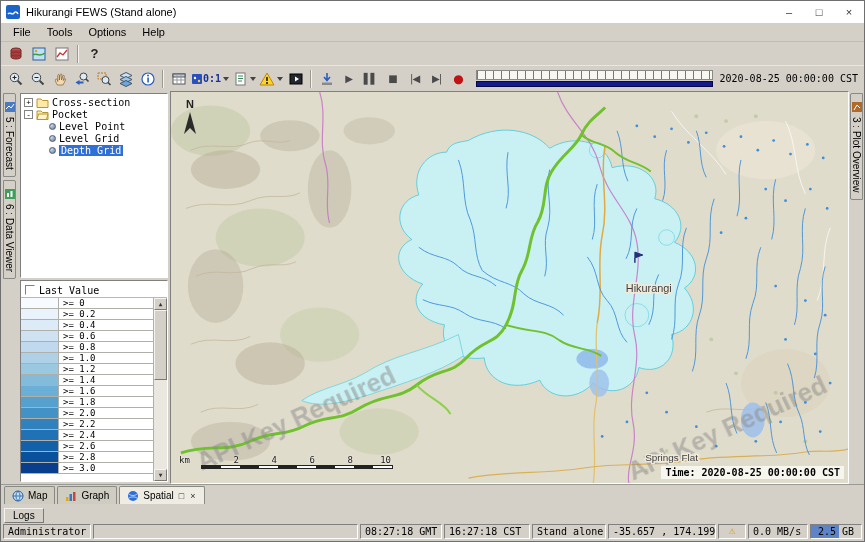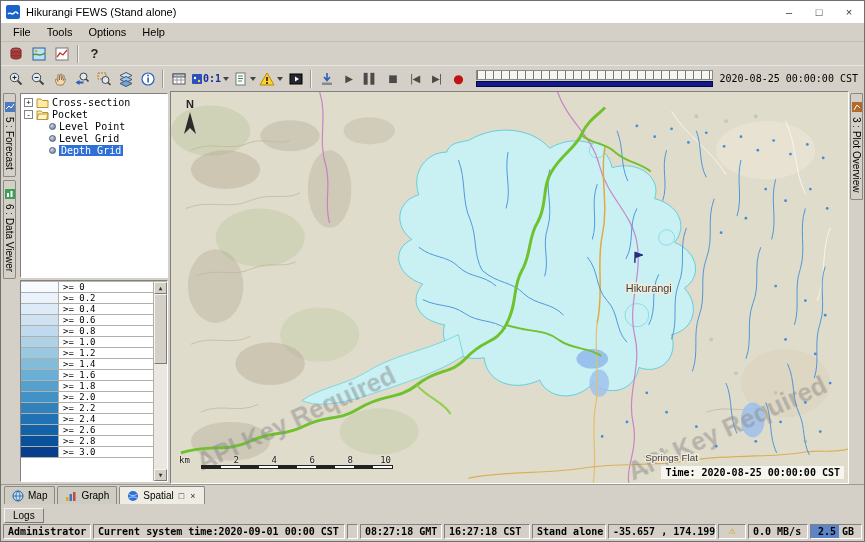"Last Value" div.legend-header { html: none -> <div> <span></span> <span>Last Value</span> </div> }
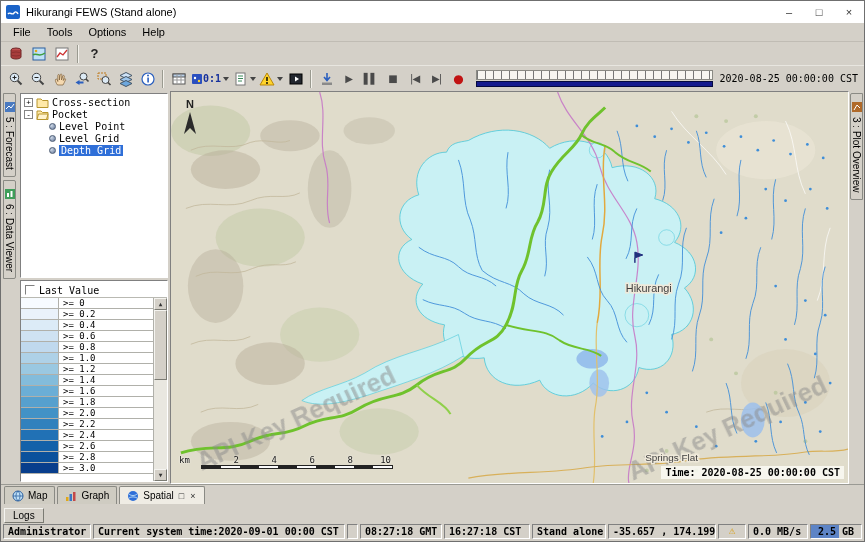"Administrator" .seg { font-weight: bold -> none }
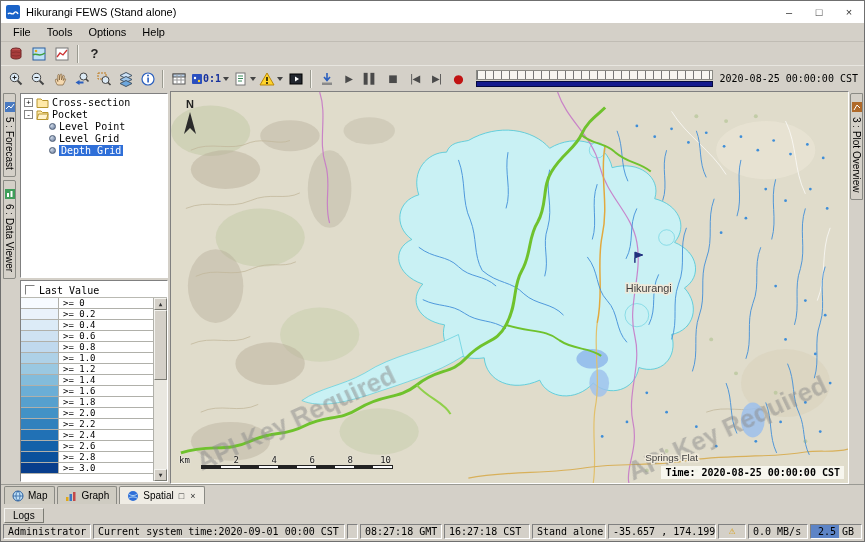"Current system time:2020-09-01 00:00 CST" span.seg { html: <span>Current system time:2020-09-01 00:00 CST</span> -> none }
